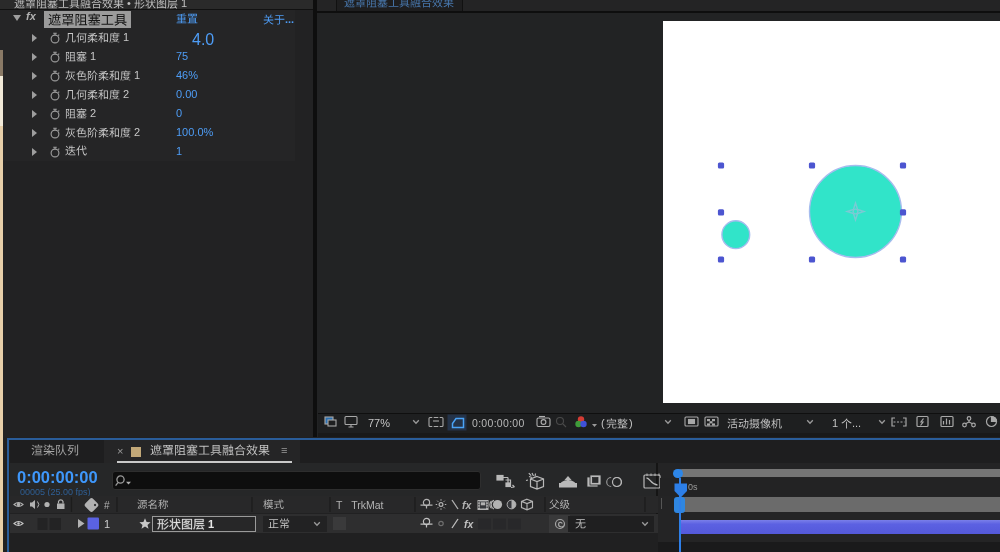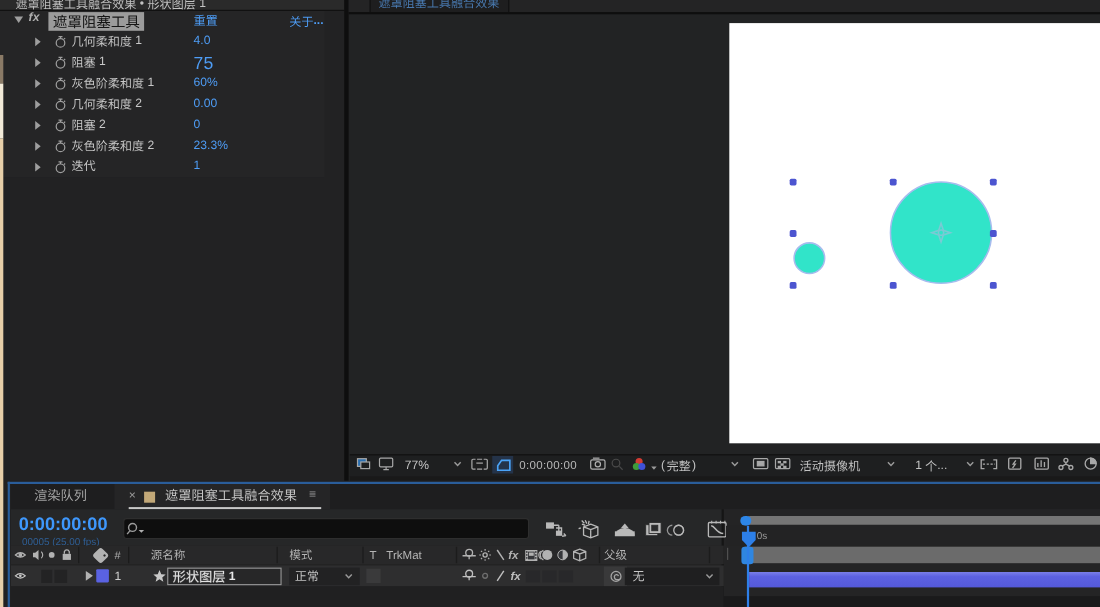"4.0" div.abs { font-size: 11px -> 16px; left: 176px -> 192px }
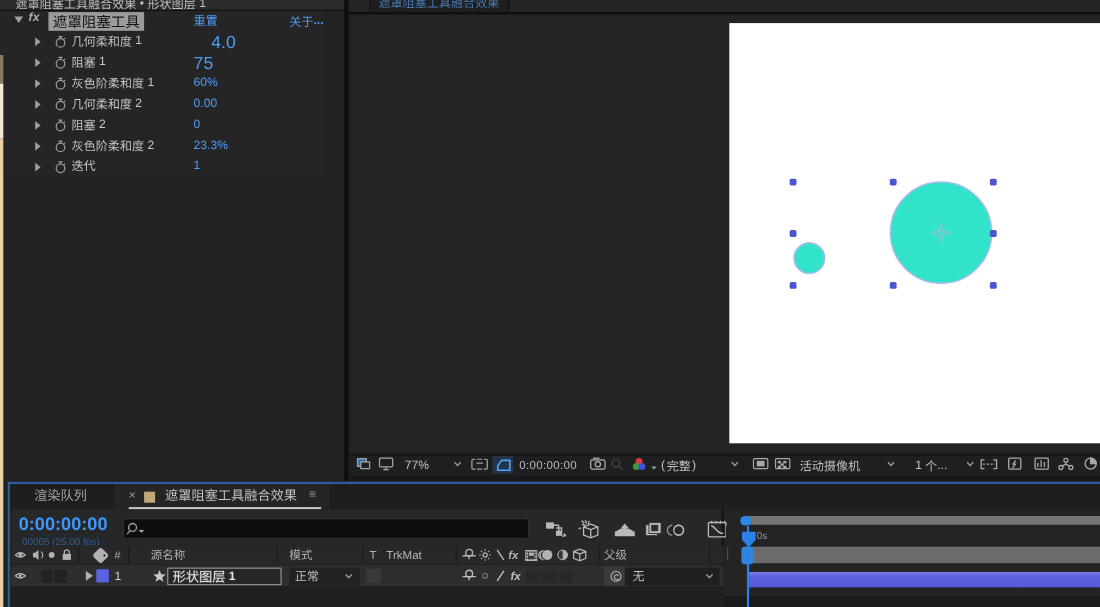"75" div.abs { font-size: 16px -> 11px }
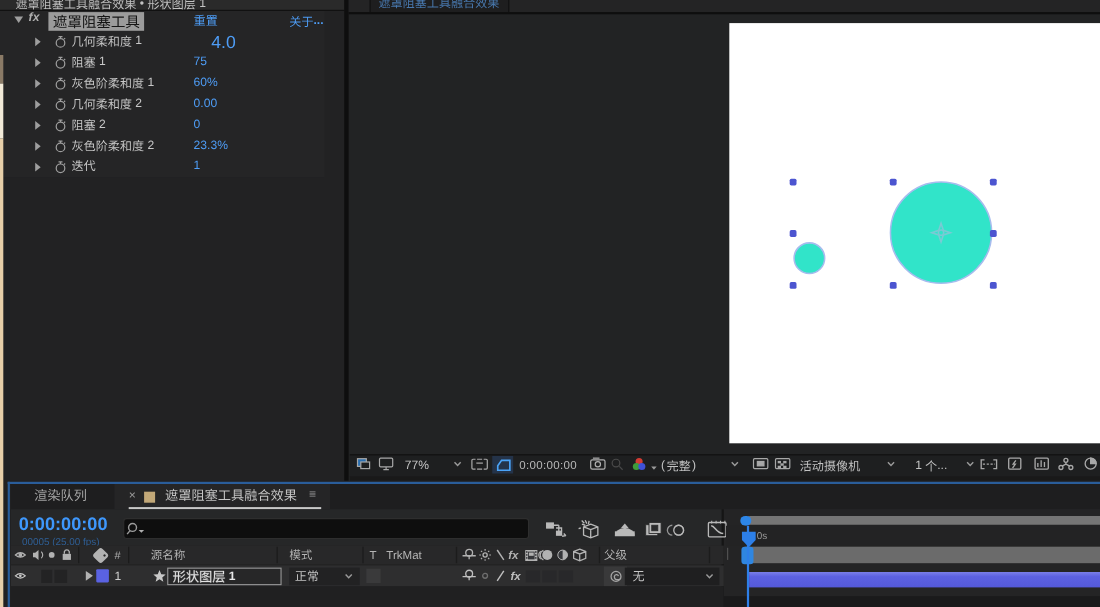"60%" div.abs { text: 60% -> 46% }
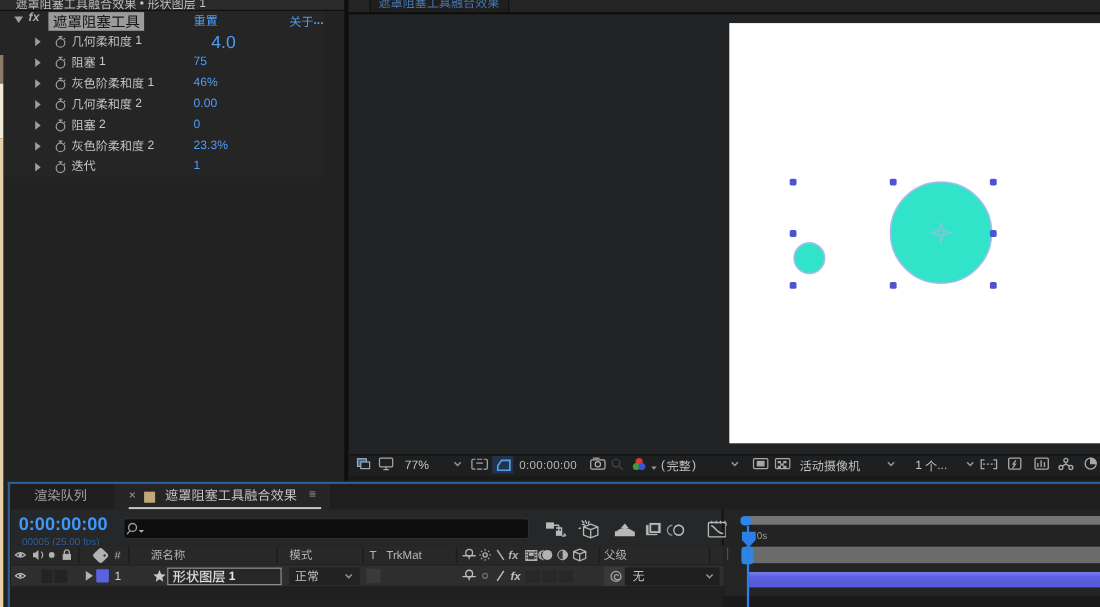"23.3%" div.abs { text: 23.3% -> 100.0% }
